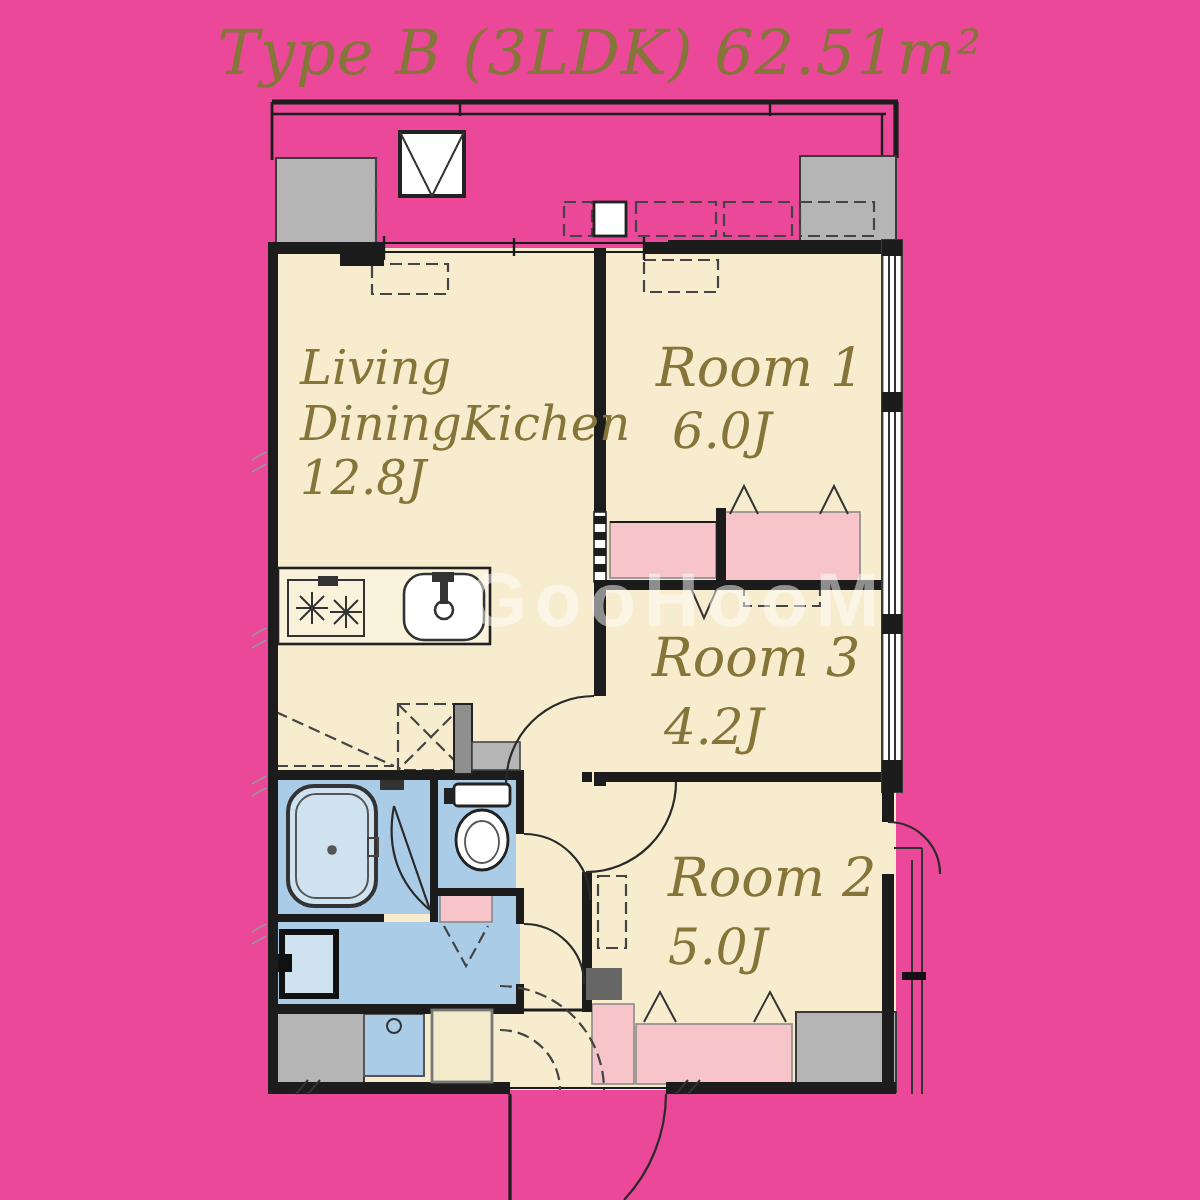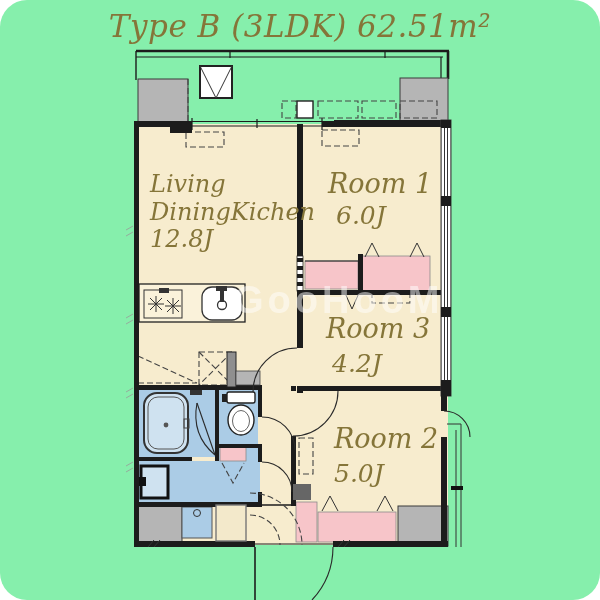"Type B (3LDK) 62.51m²" .stage { background: #86efac -> #ec4899; border-radius: 27px -> none }
